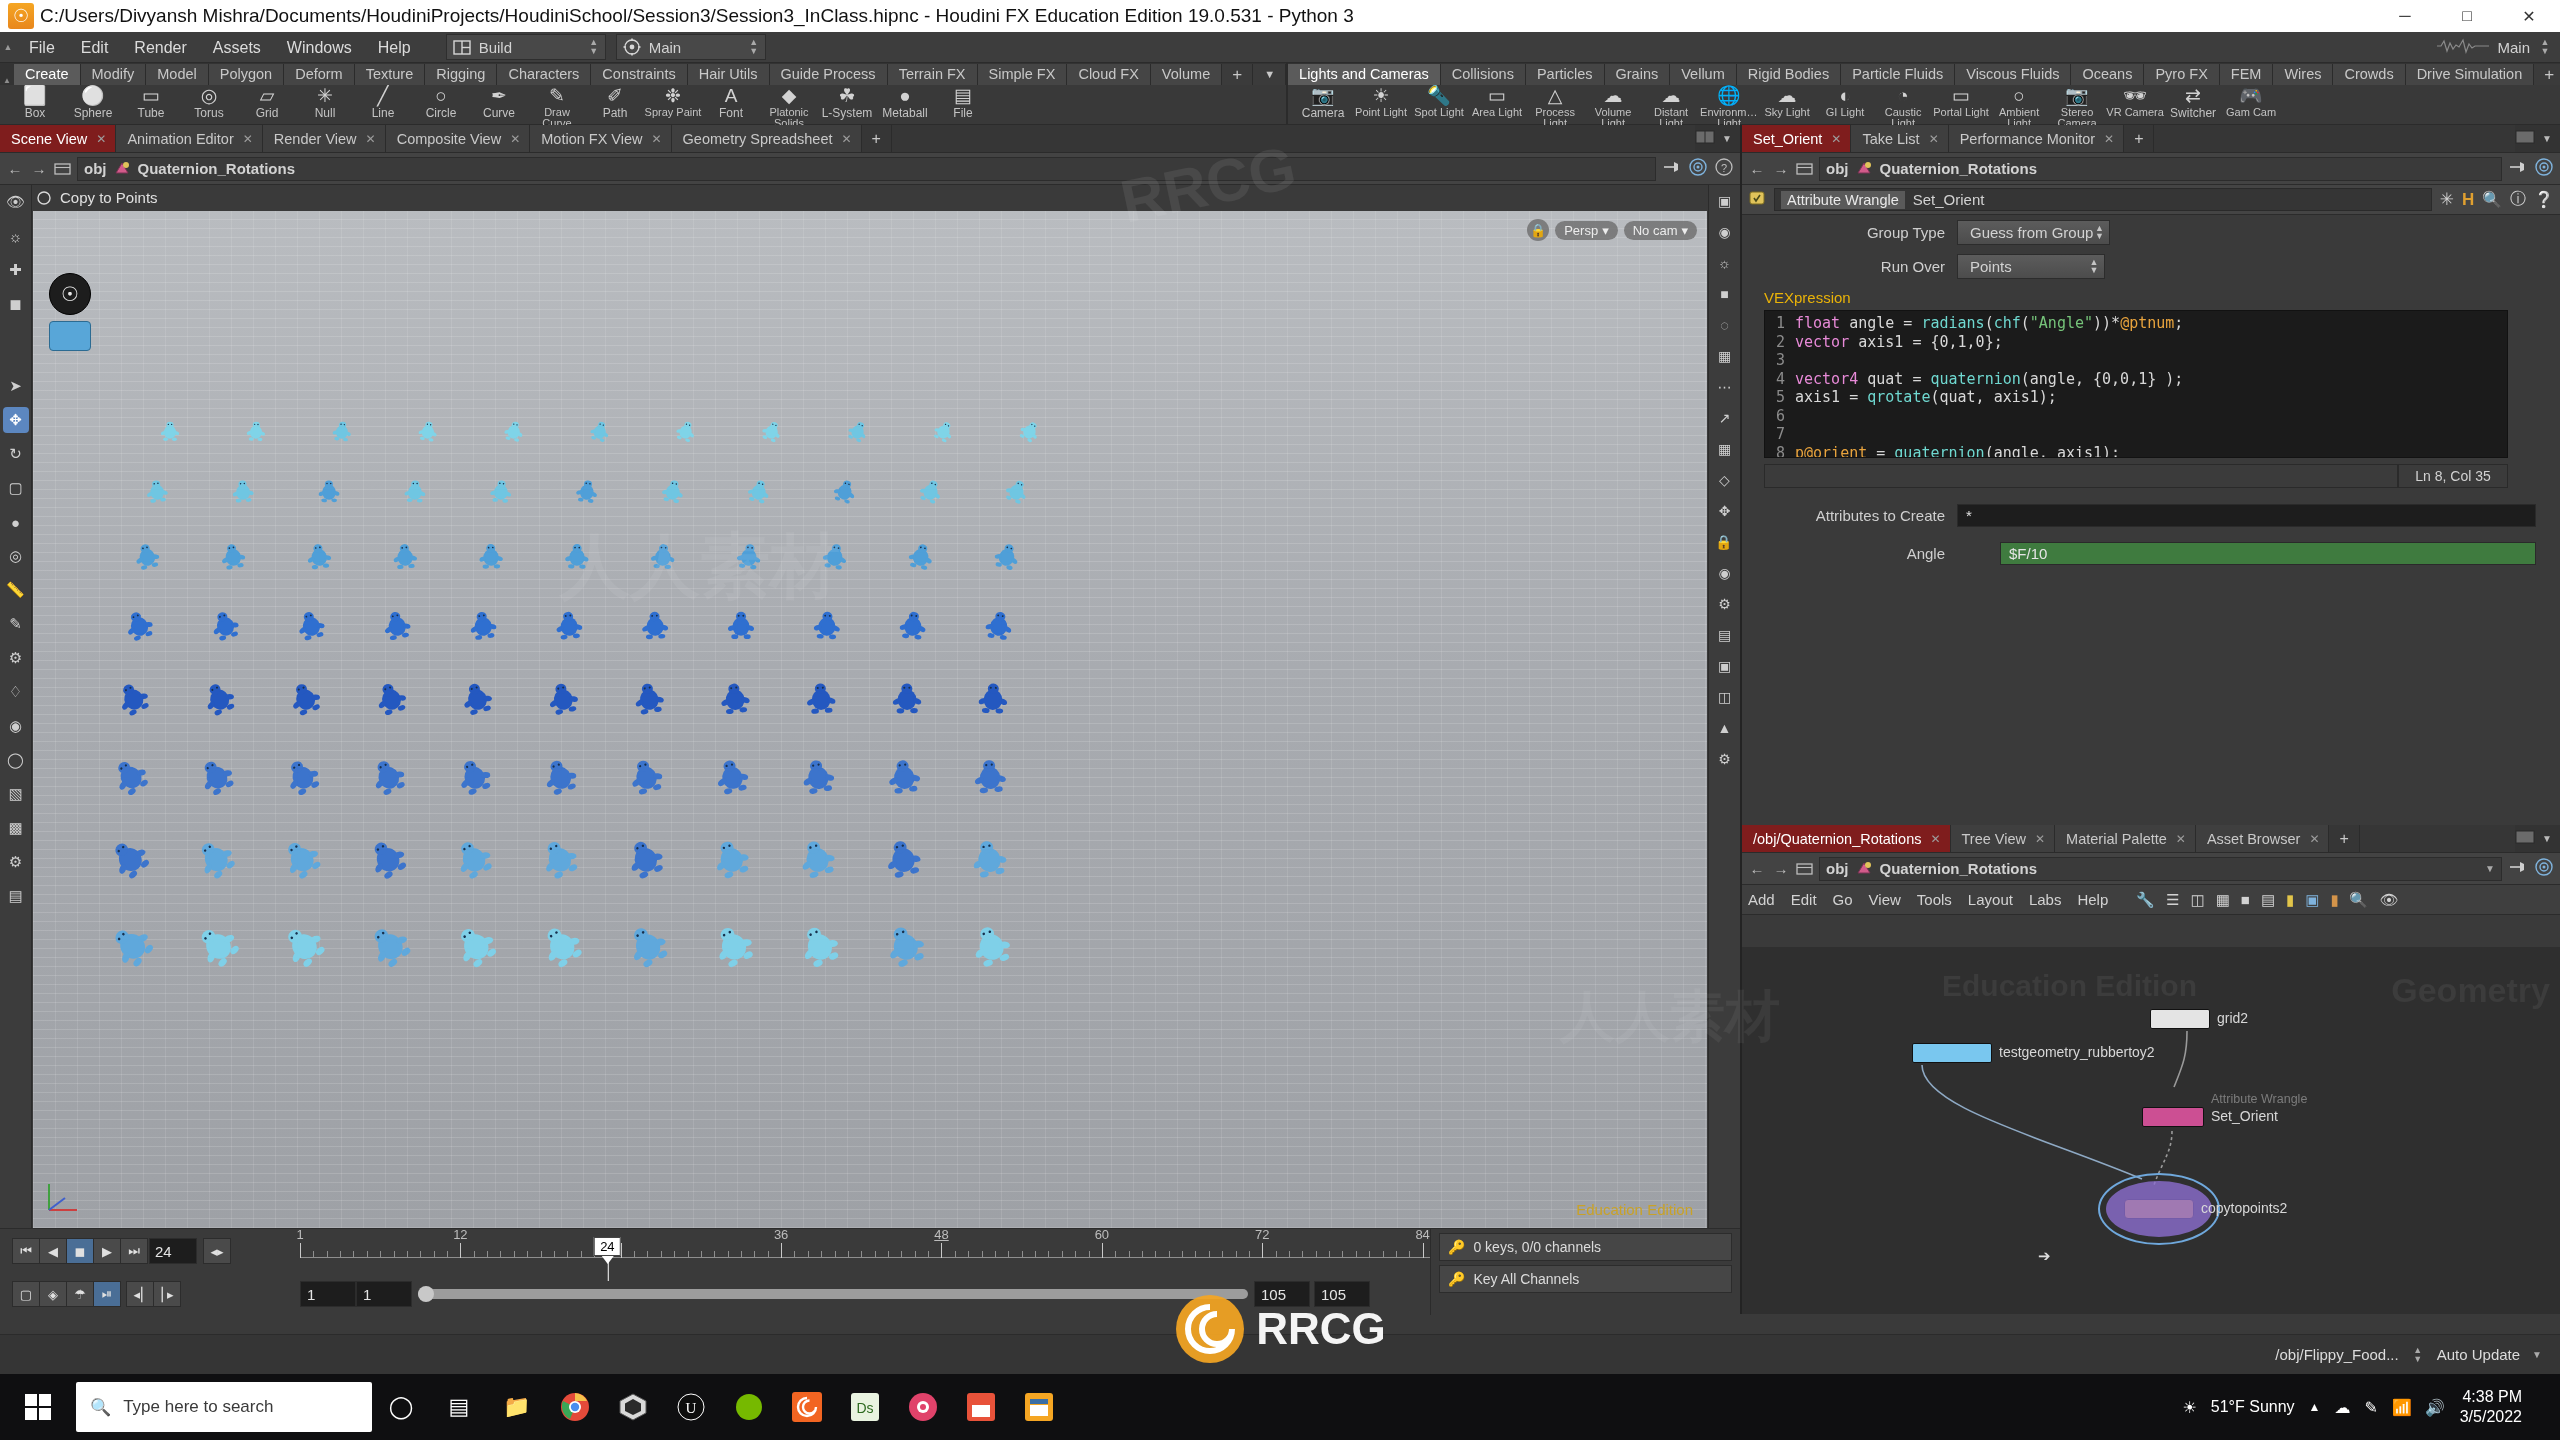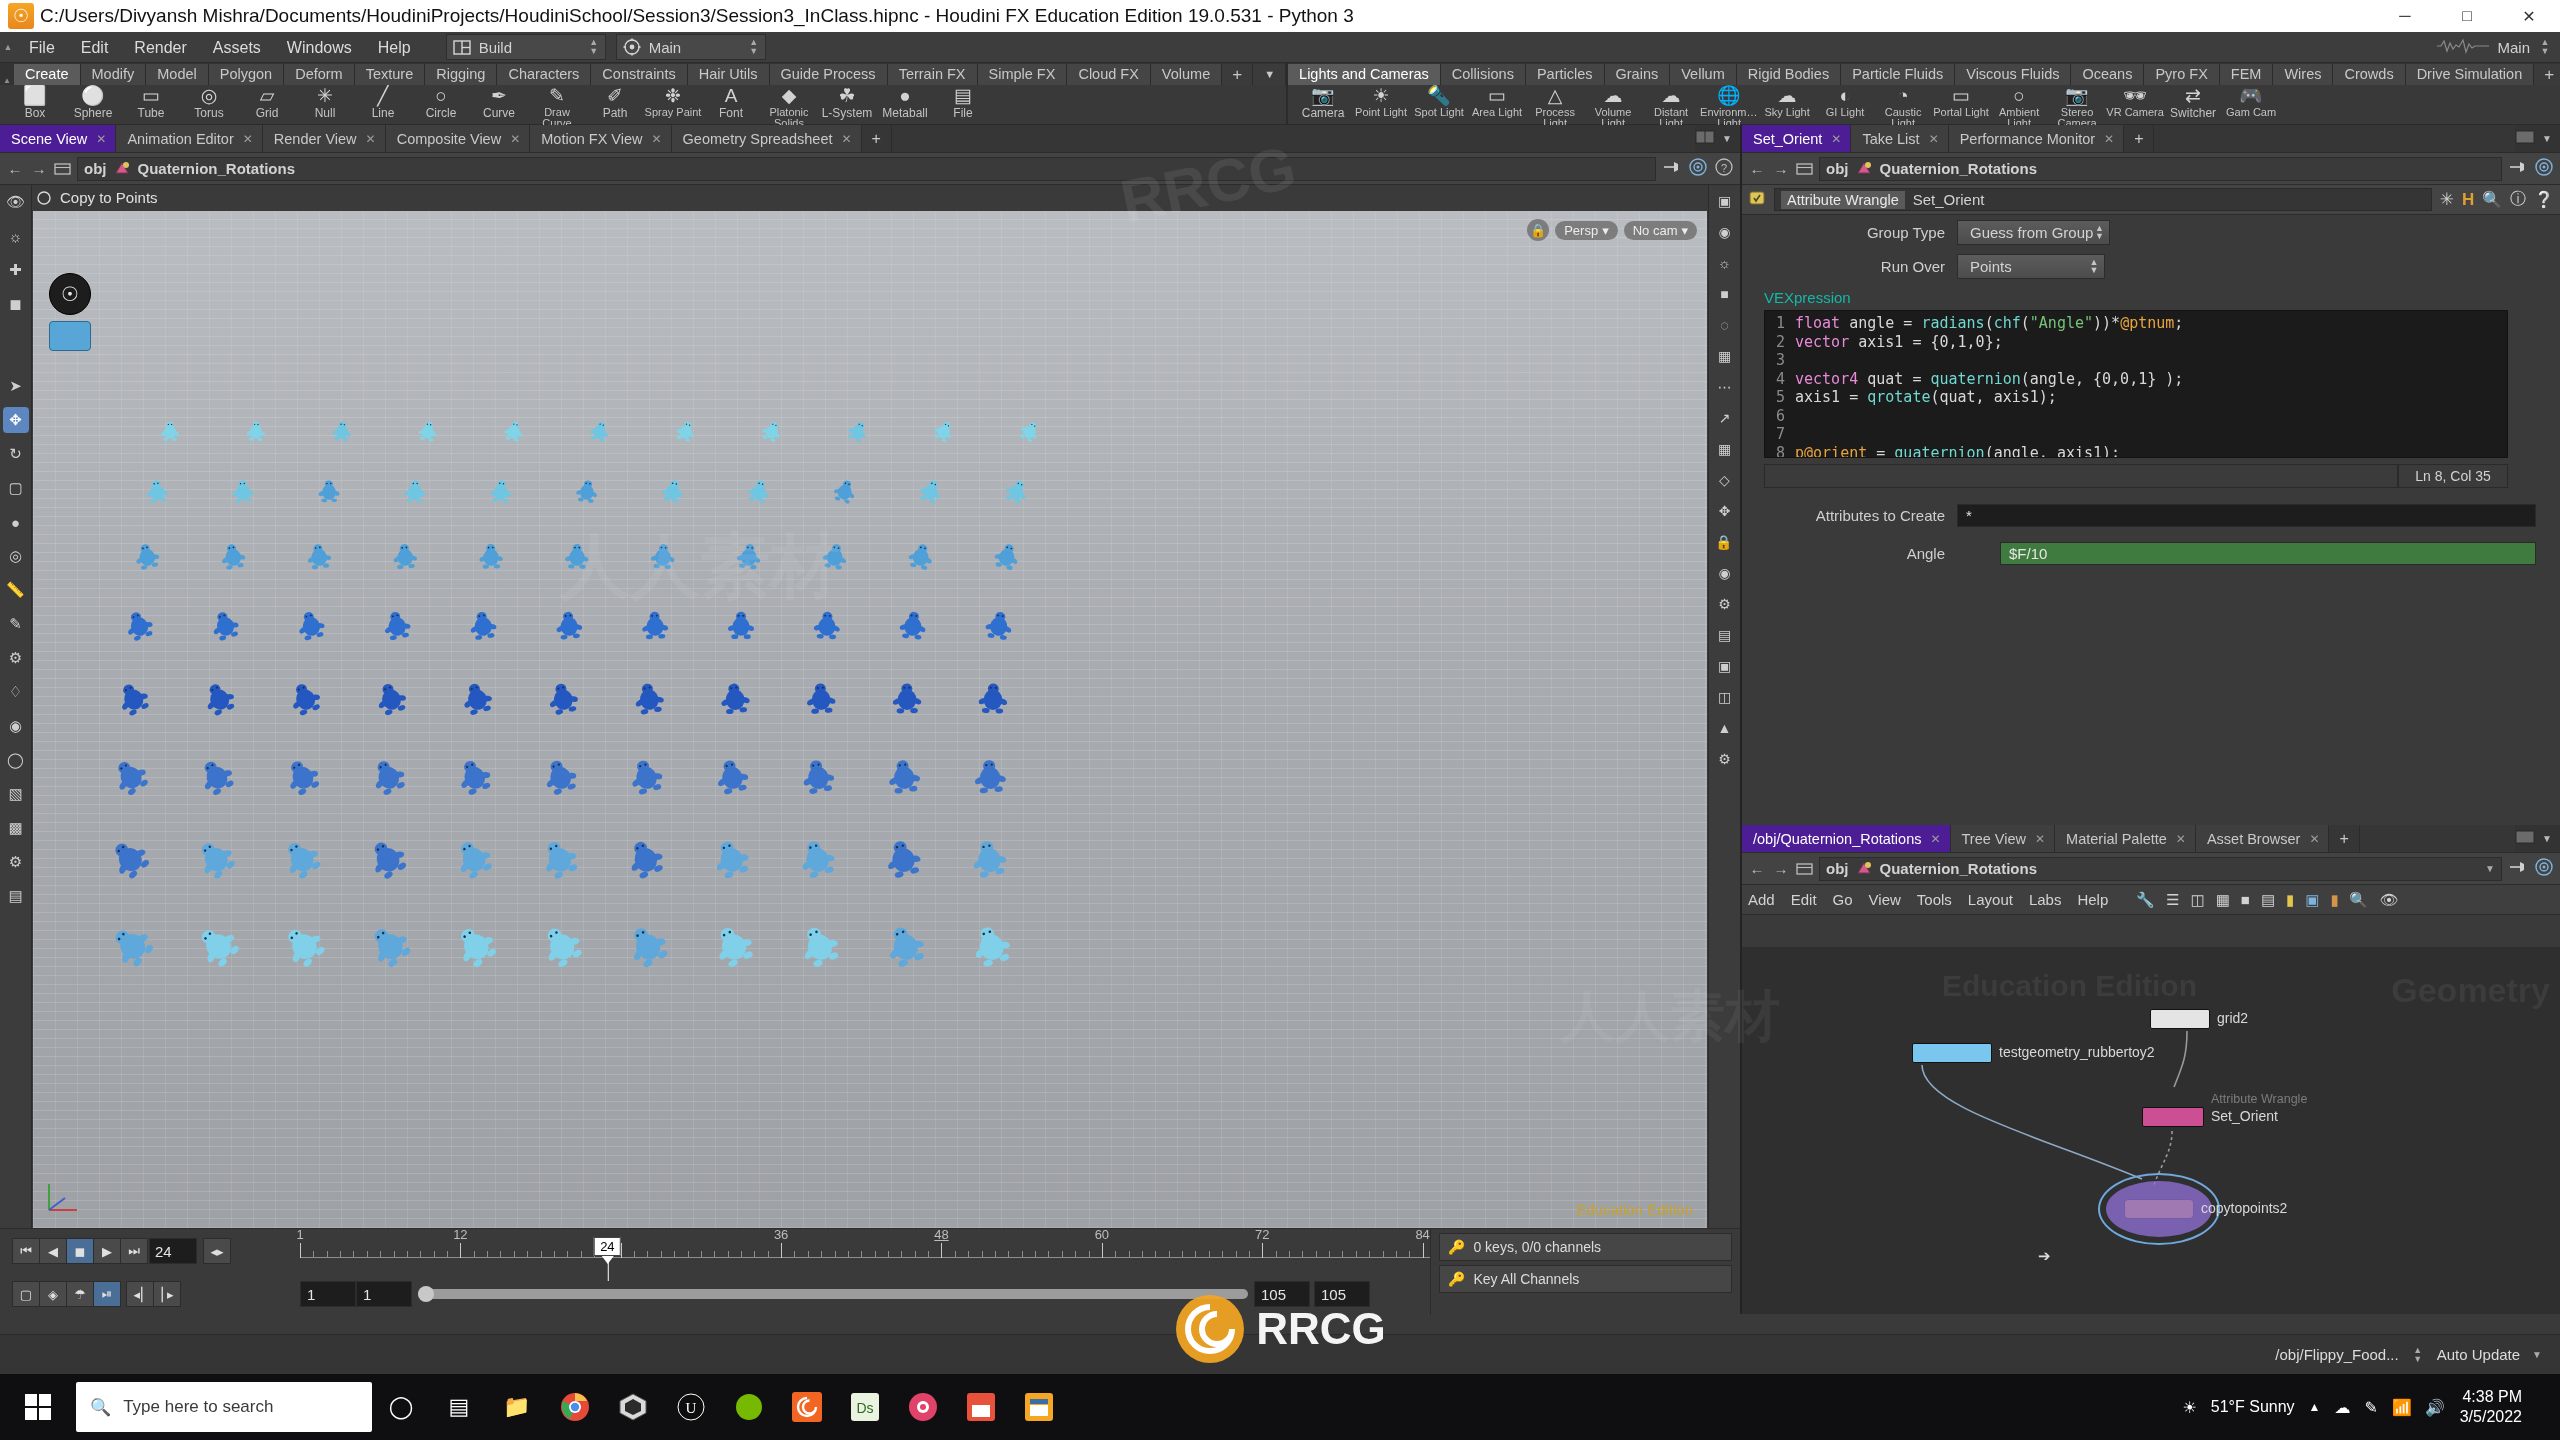"Scene View" .ptab.active { background: #4c1d95 -> #7f1d1d }
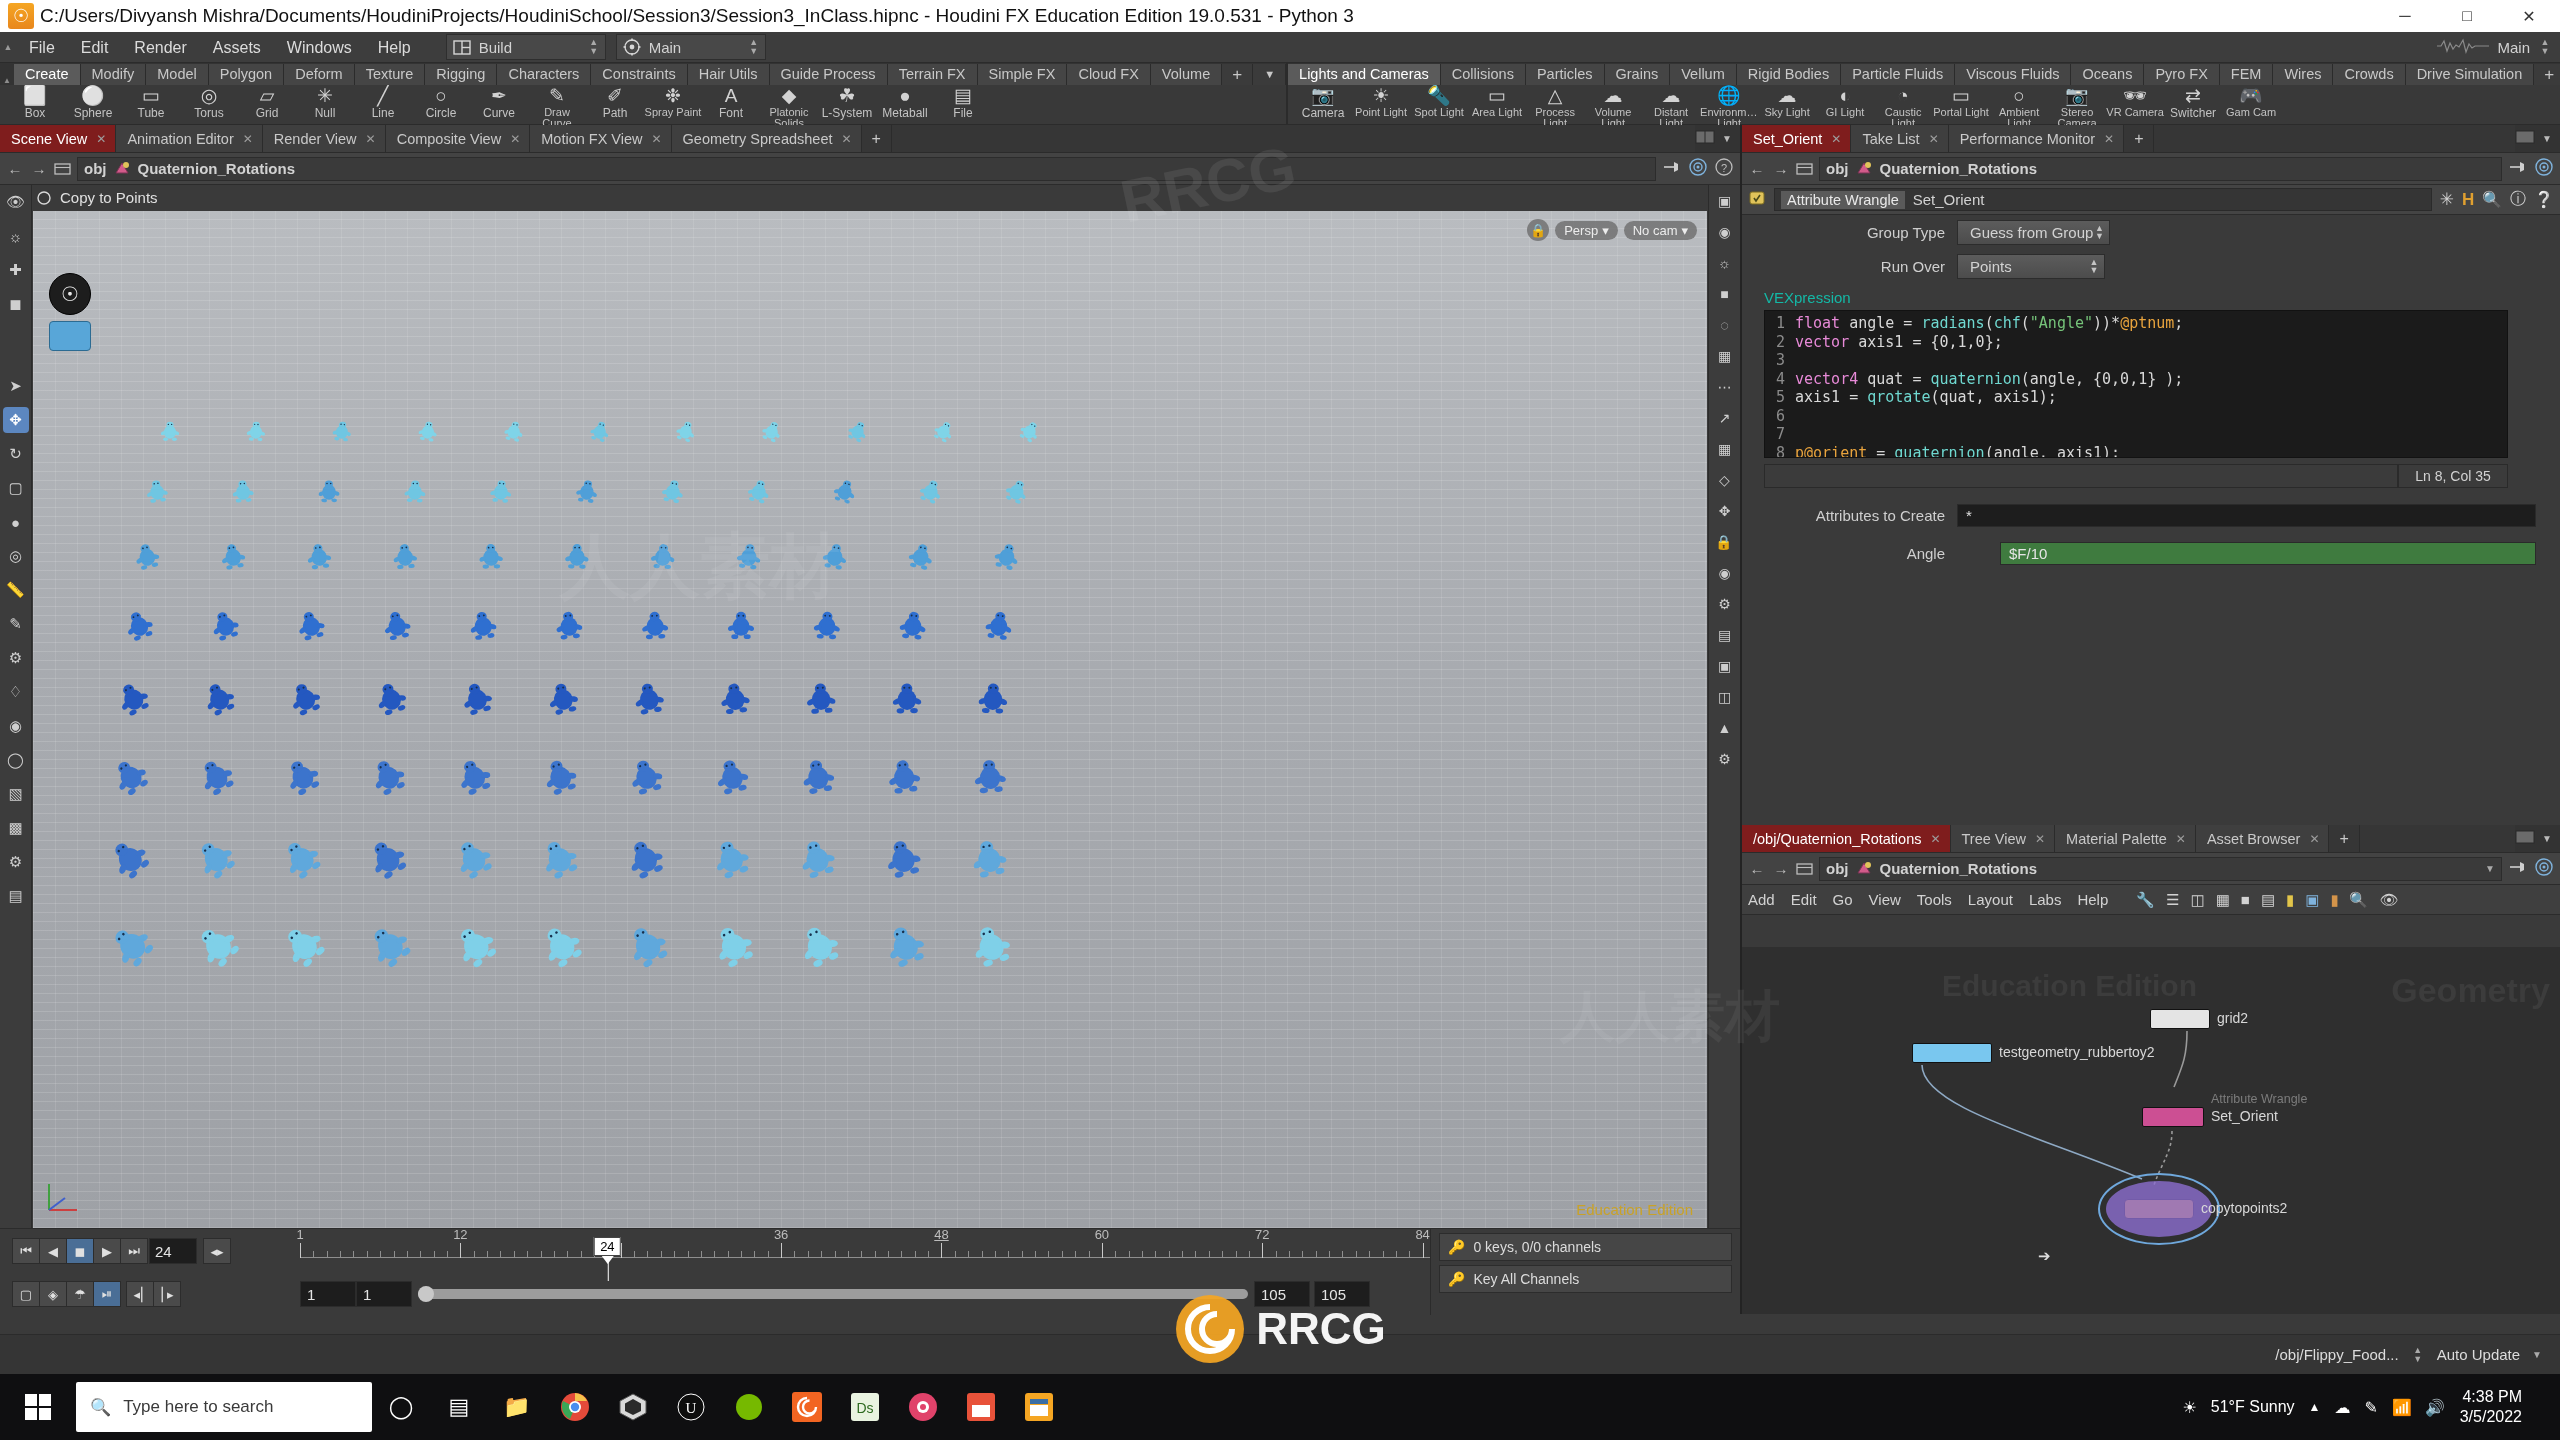"VEXpression" .vexlabel { color: #14b8a6 -> #eab308 }
